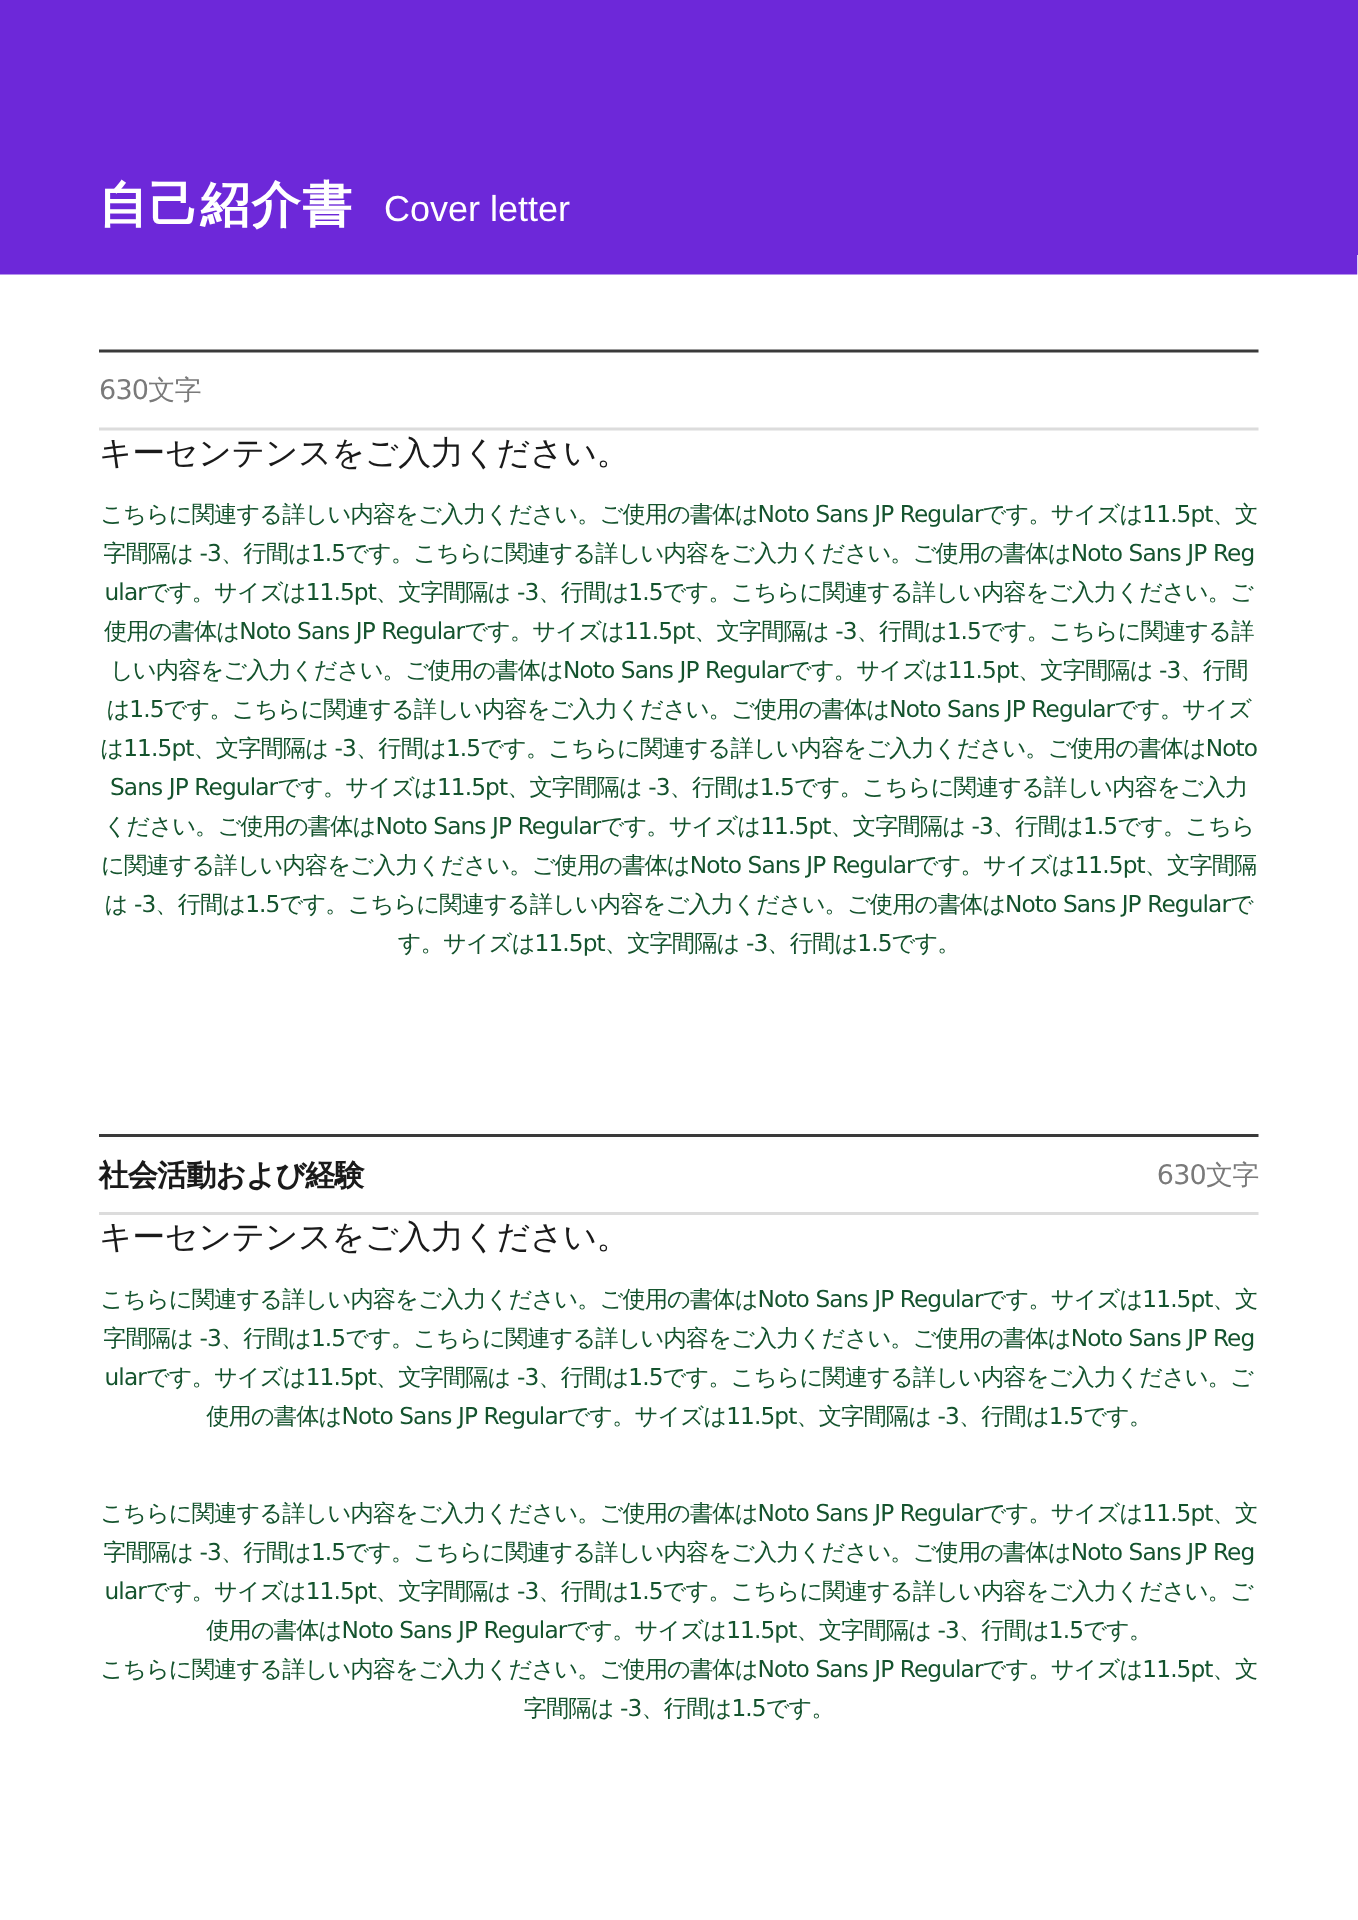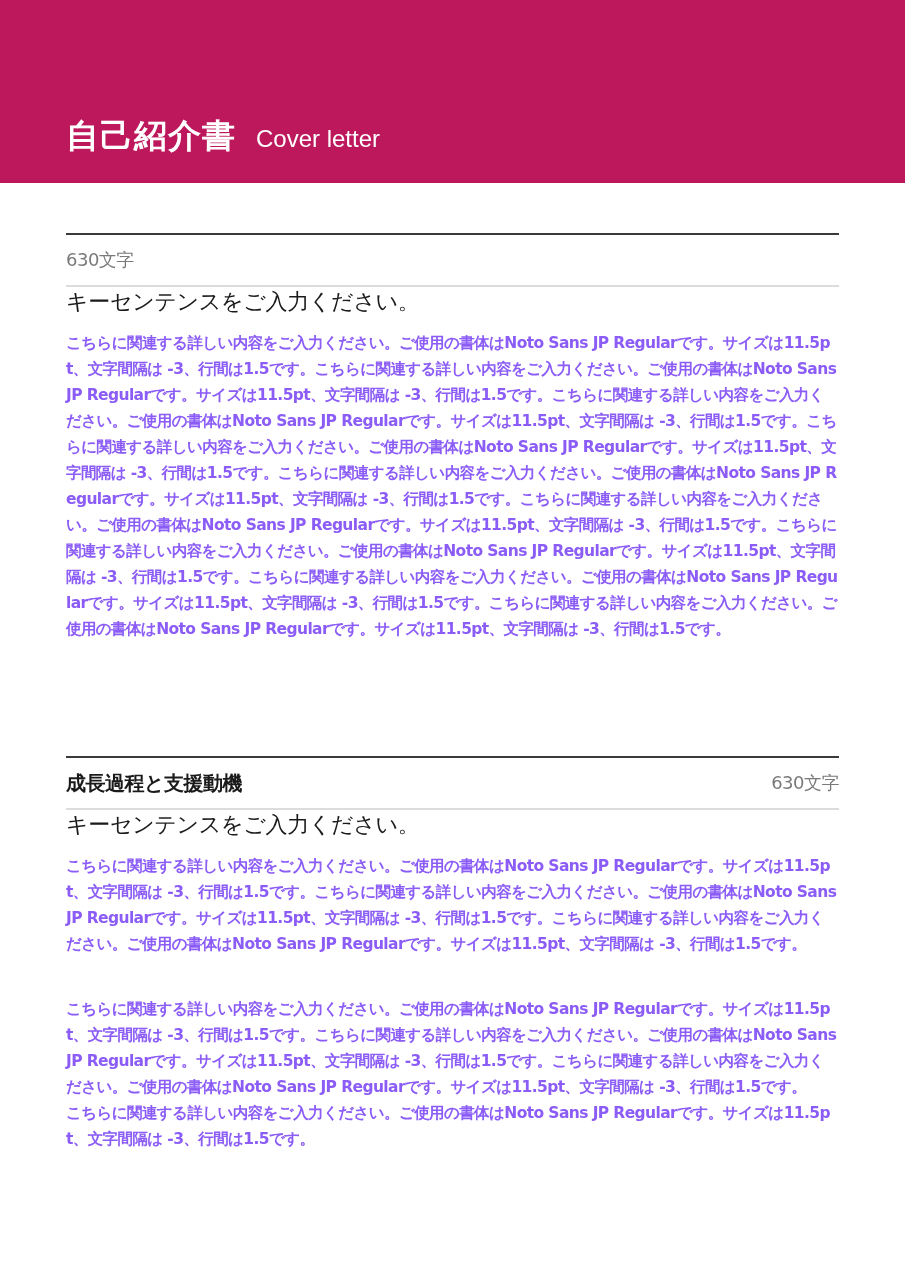"自己紹介書" .header { background: #be185d -> #6d28d9 }
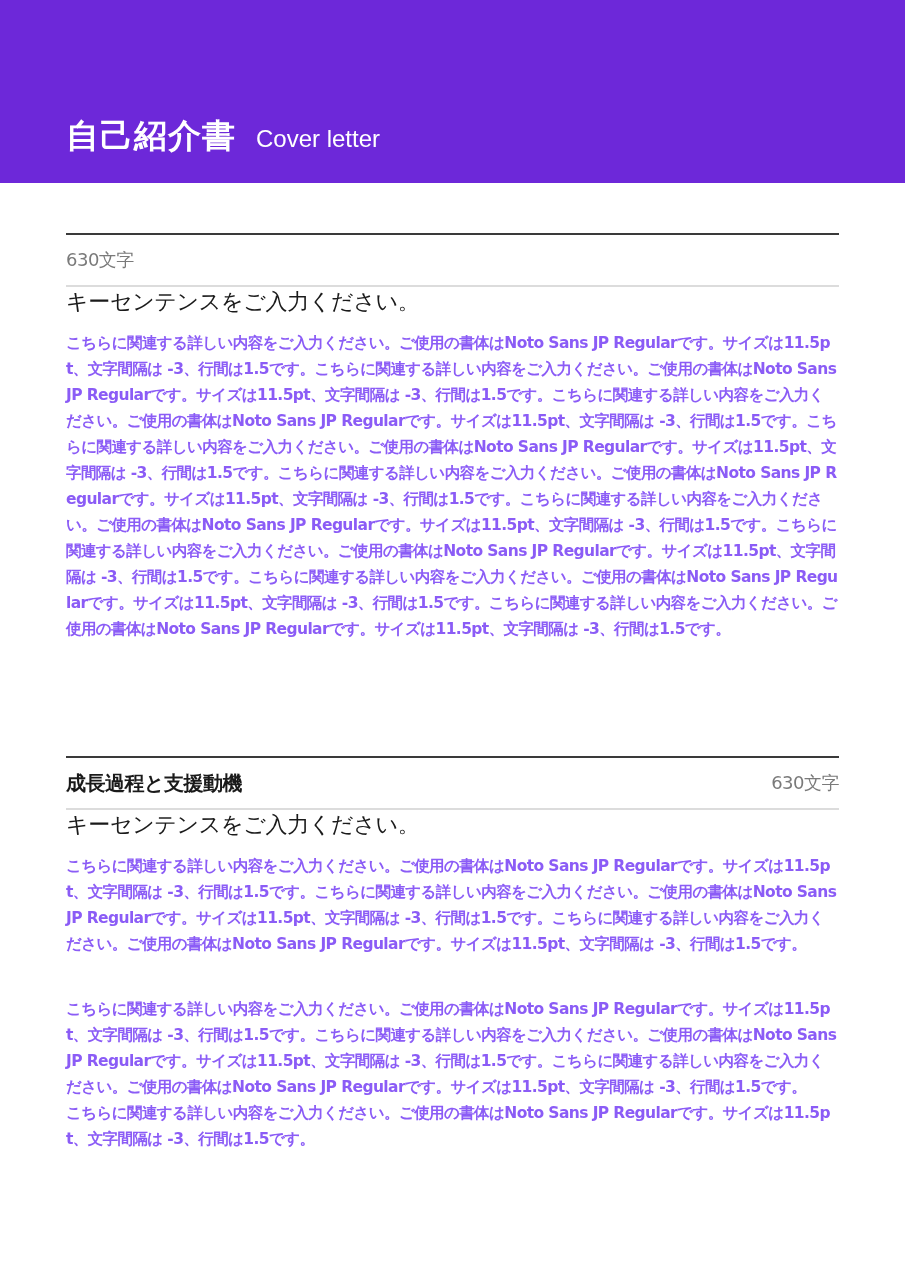"こちらに関連する詳しい内容をご入力ください。ご使用の書体はNoto Sans" .para { color: #8b5cf6 -> #14532d; font-weight: bold -> none; text-align: left -> center }
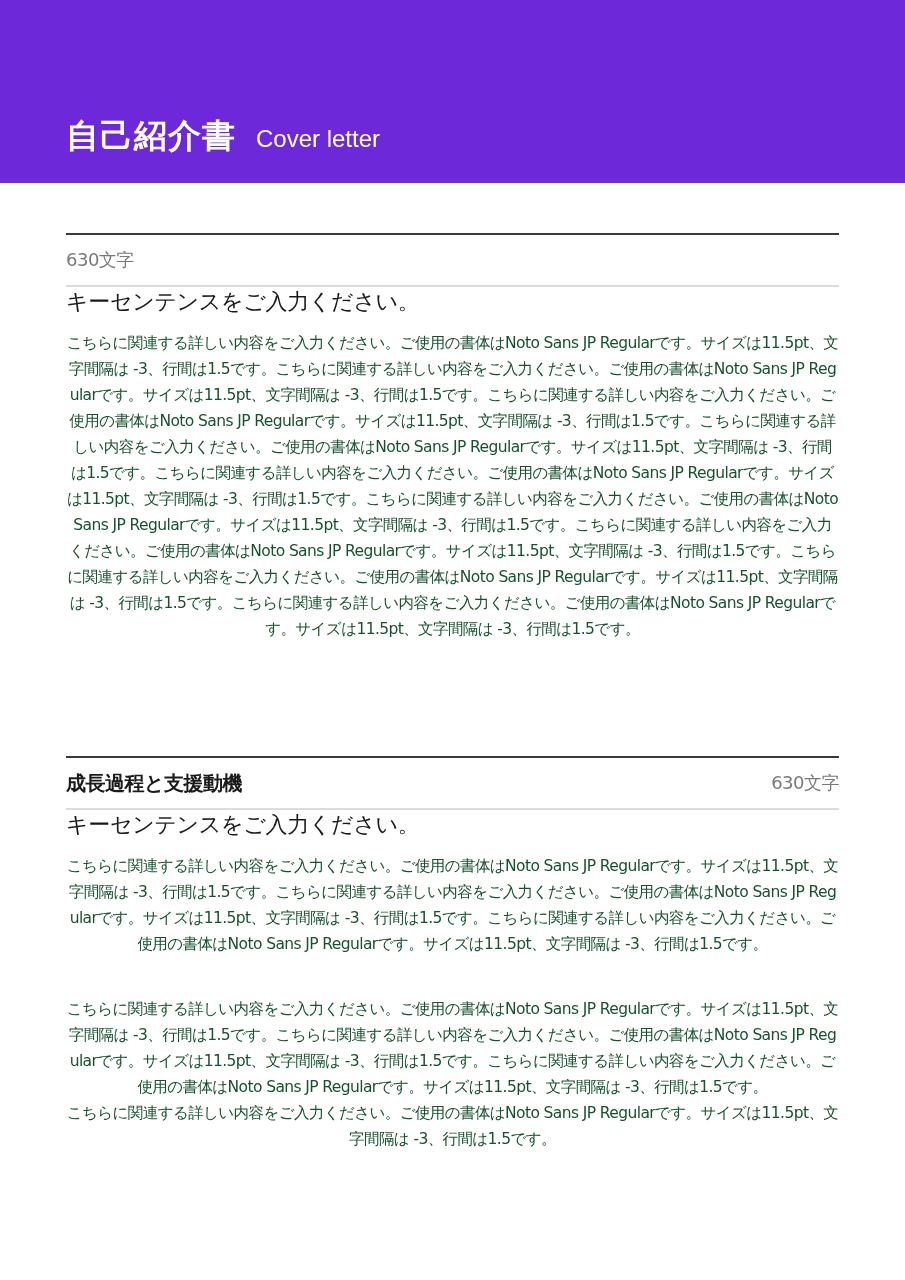"成長過程と支援動機" span.sec-title { text: 成長過程と支援動機 -> 社会活動および経験 }
